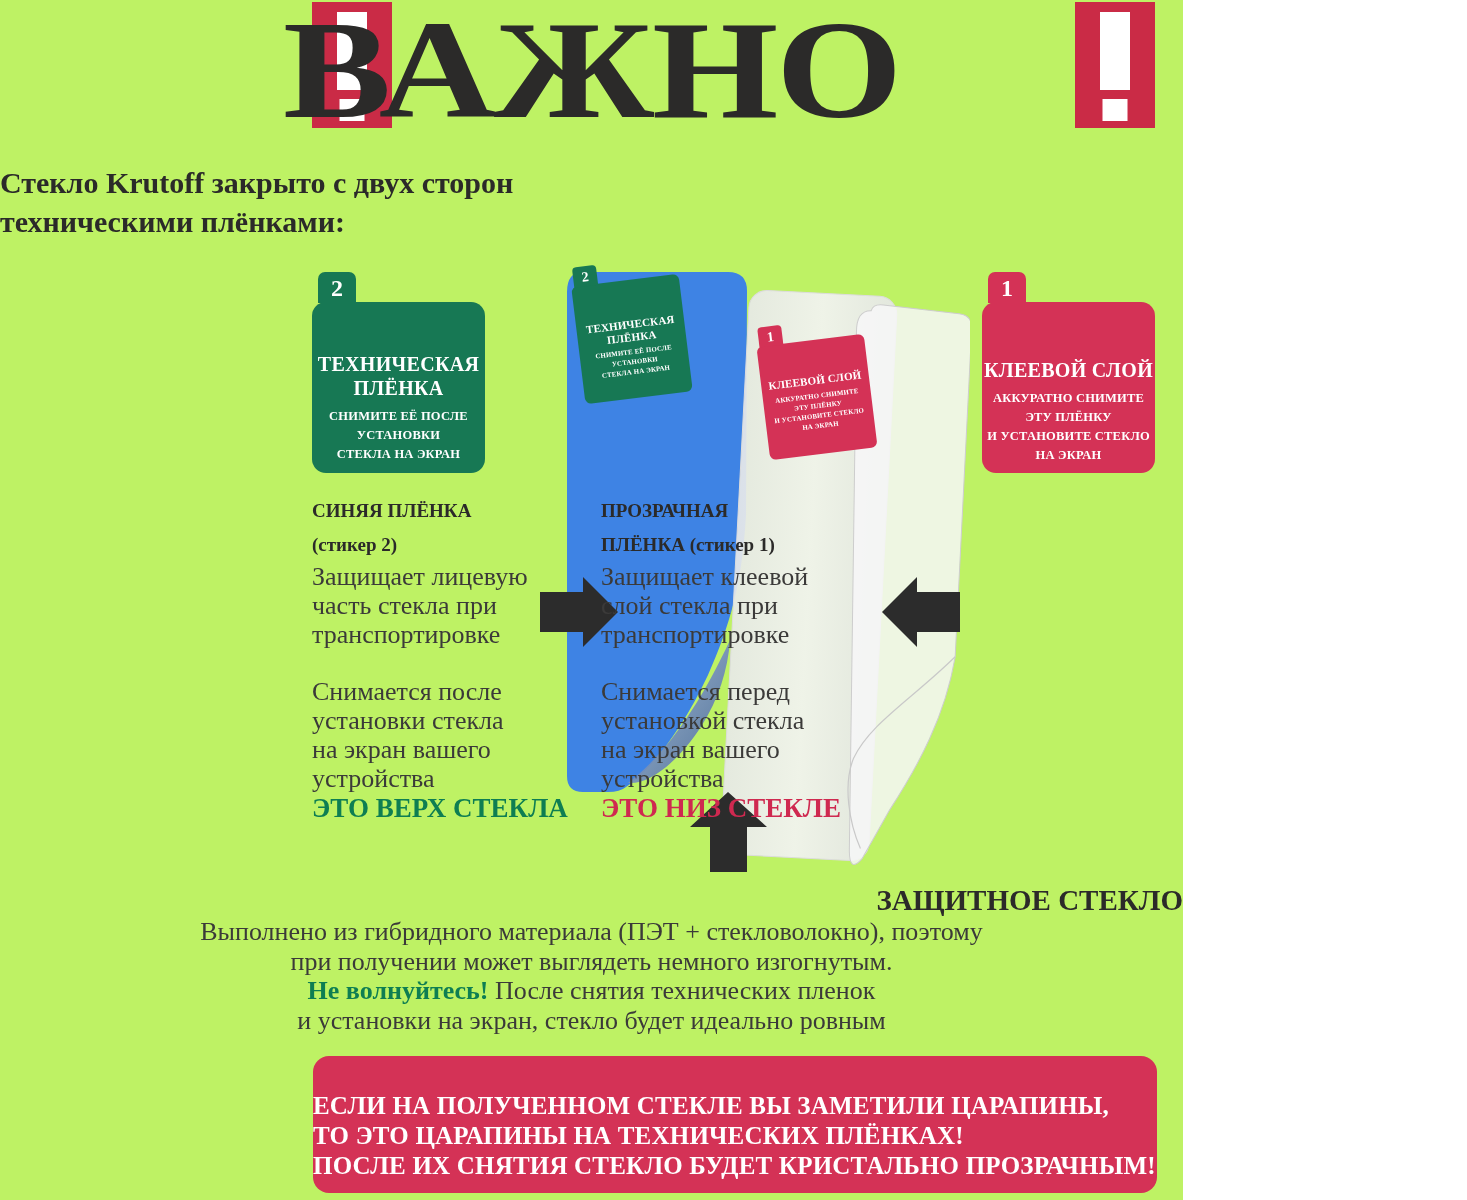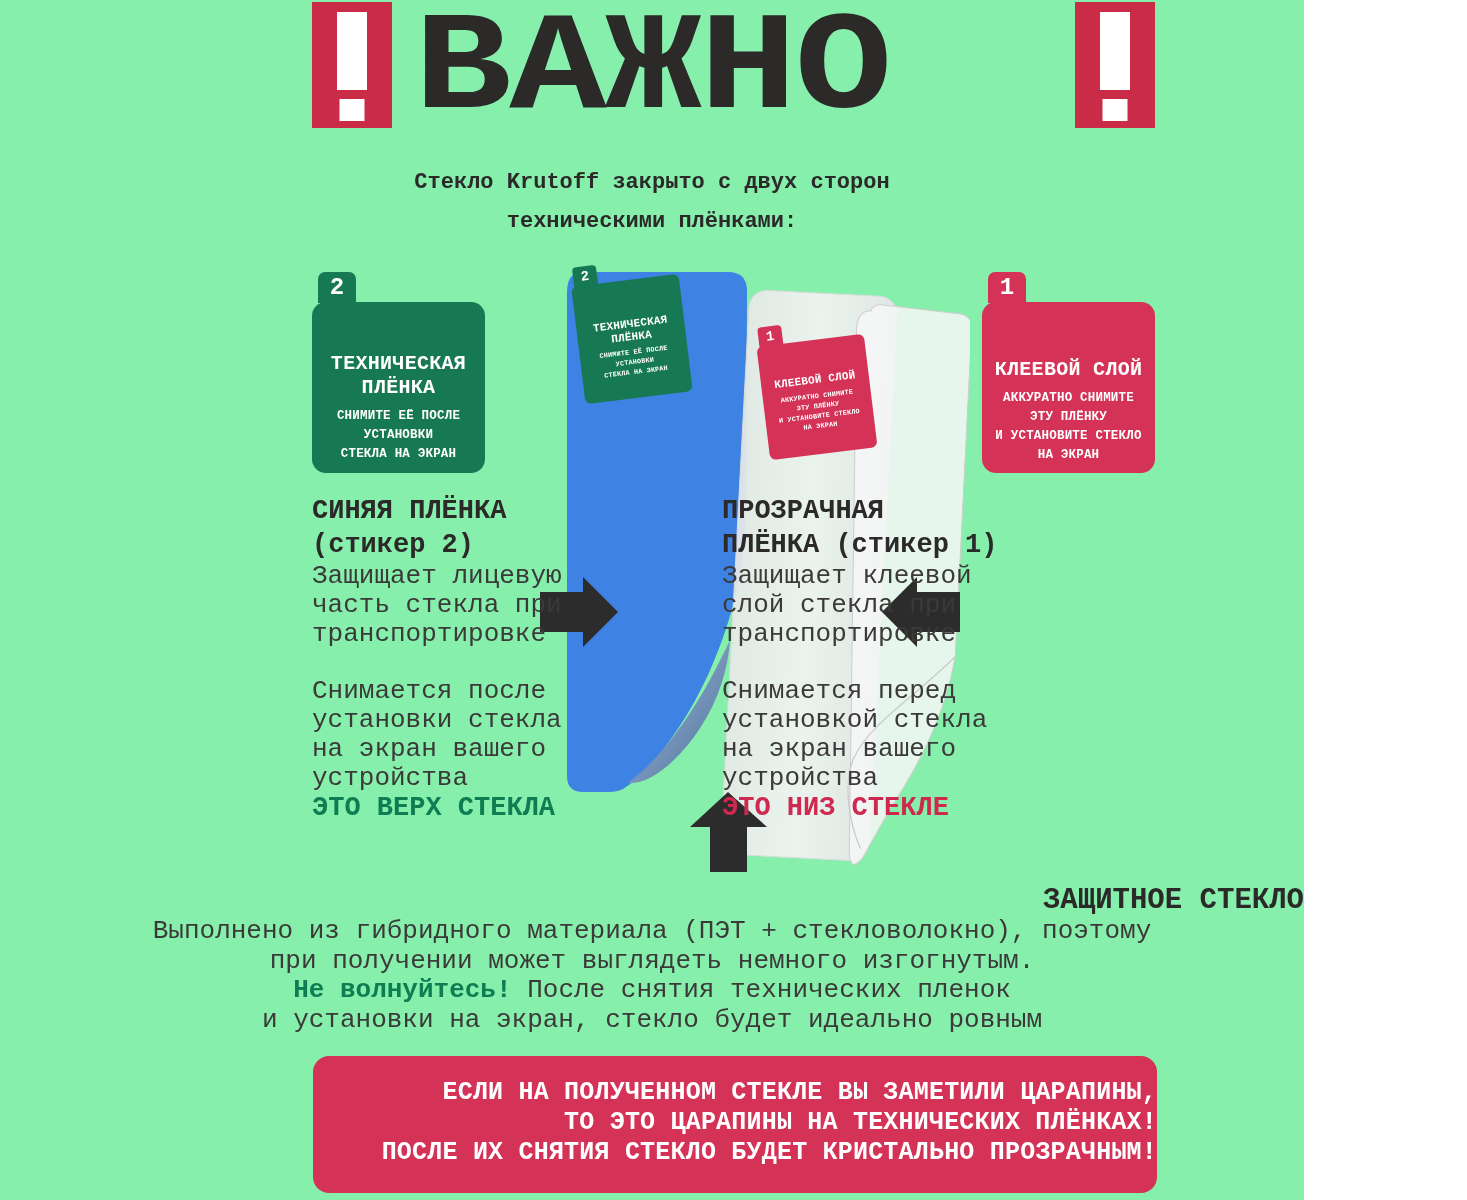"ВАЖНО" .canvas { background: #86efac -> #bef264; font-family: Liberation Mono, monospace -> Liberation Serif, serif; width: 1304px -> 1183px }
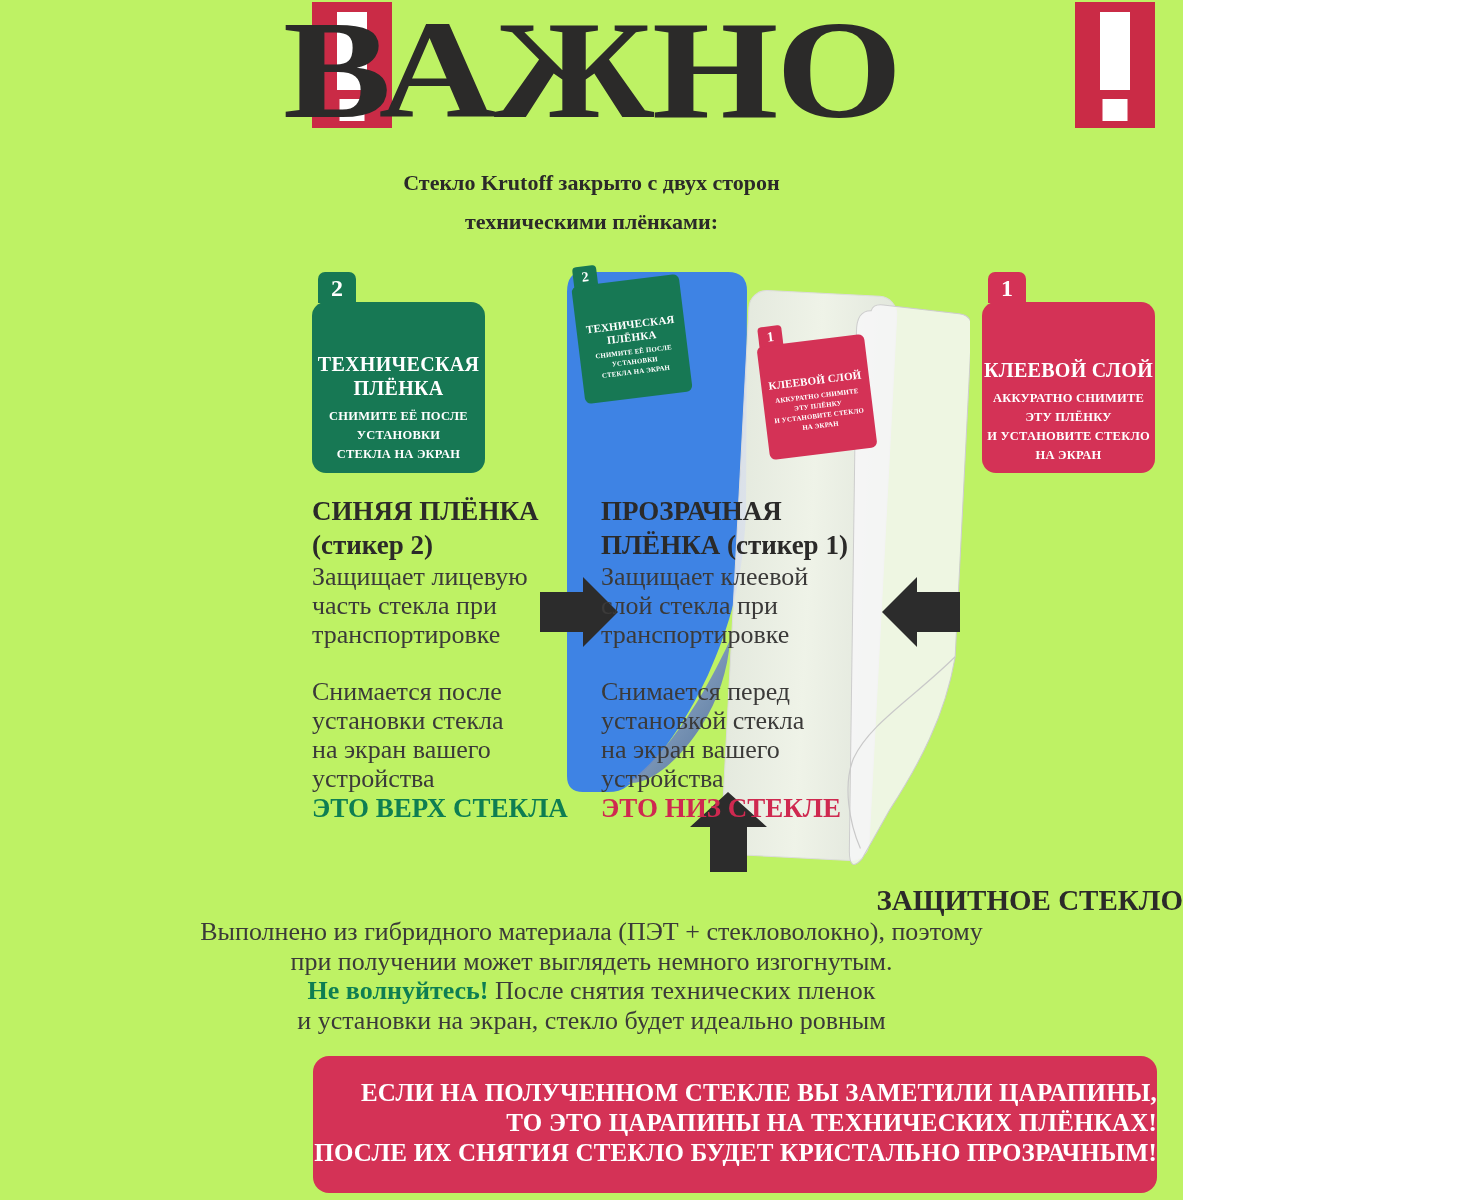"Стекло Krutoff закрыто с двух" .subtitle { font-size: 22px -> 30px; text-align: center -> left }
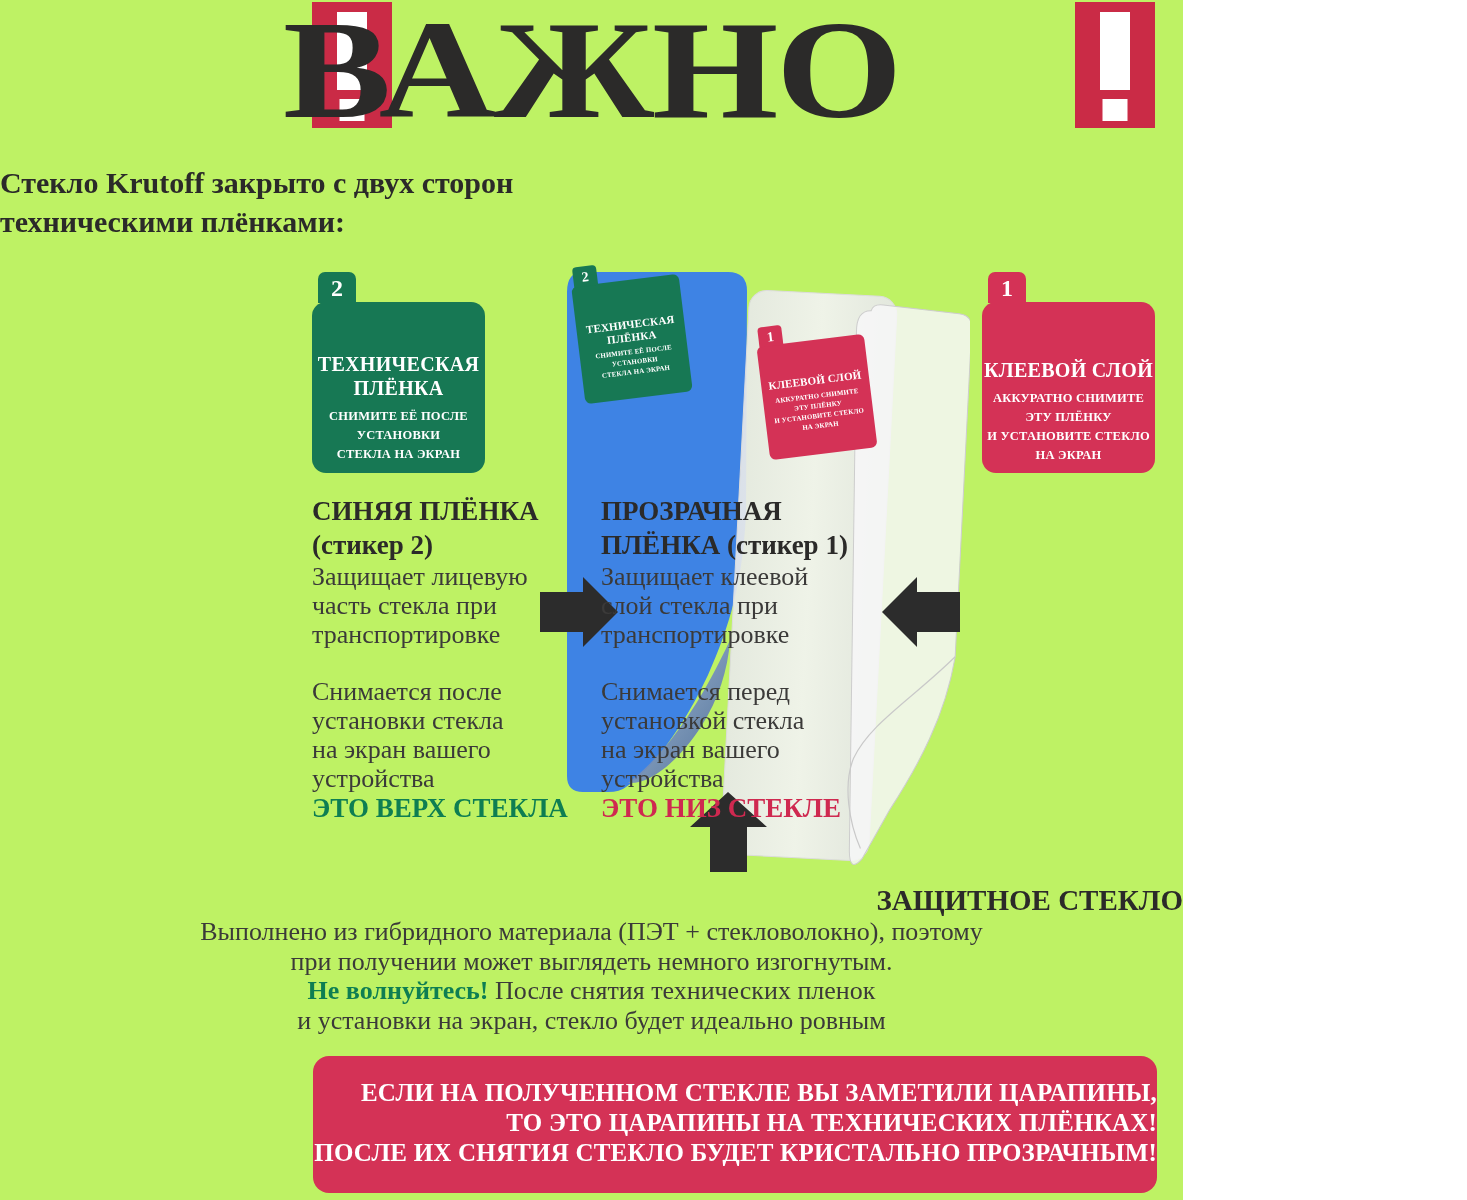"СИНЯЯ ПЛЁНКА" .col-head { font-size: 27px -> 19px }
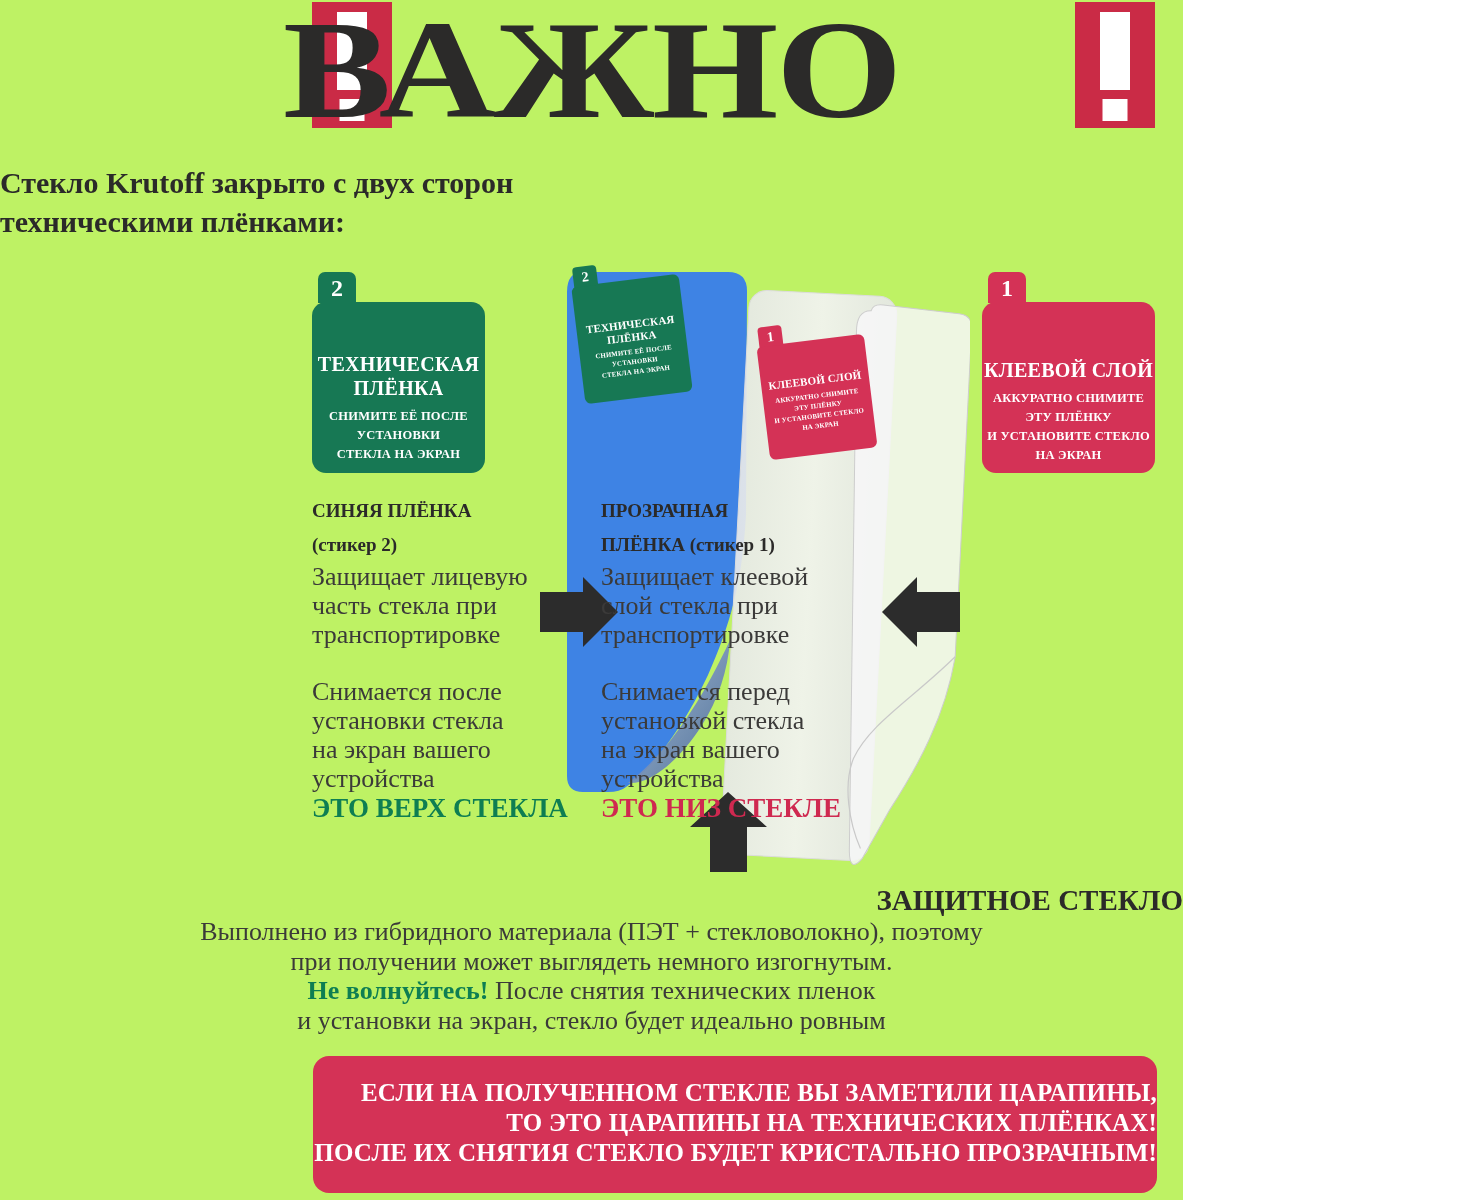"ЕСЛИ НА ПОЛУЧЕННОМ СТЕКЛЕ ВЫ" .banner { padding-top: 22px -> 35px; text-align: right -> left }
